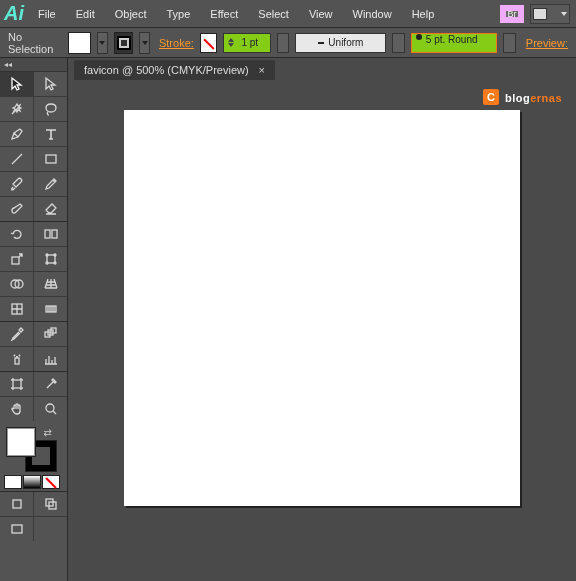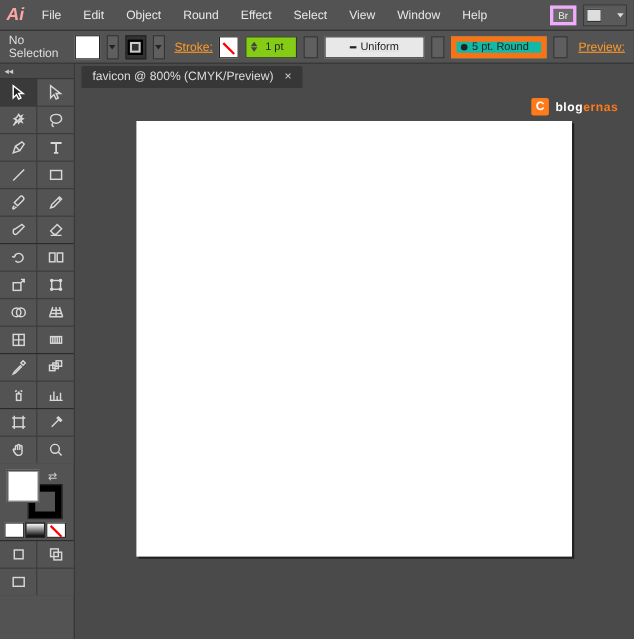"Ai" .app-logo { color: #fca5a5 -> #5eead4; font-size: 16px -> 20px }
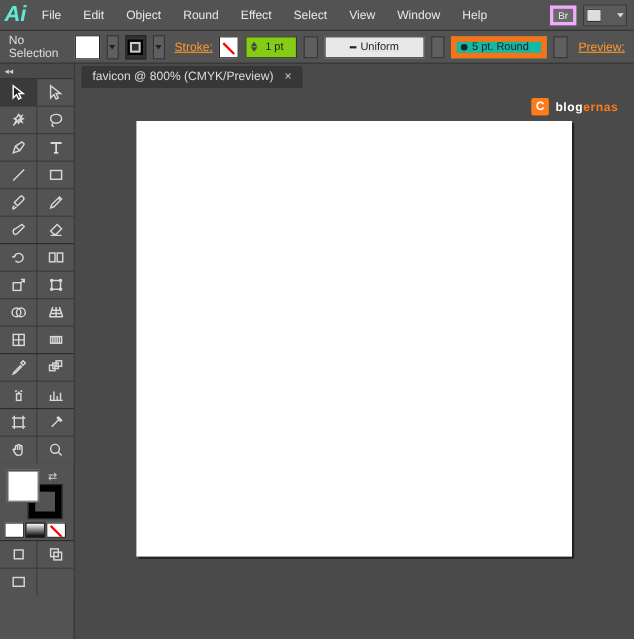"Round" div.menu-item { text: Round -> Type }
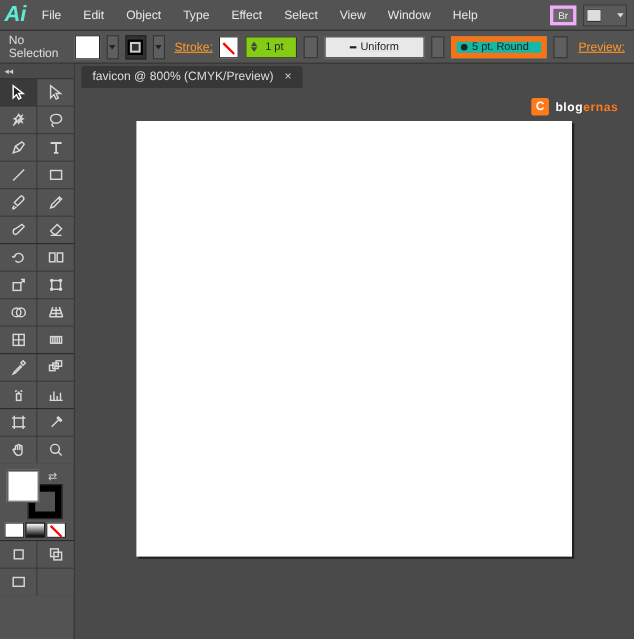"Br" .br-badge { border: 3px solid #f0abfc -> 6px solid #f0abfc }
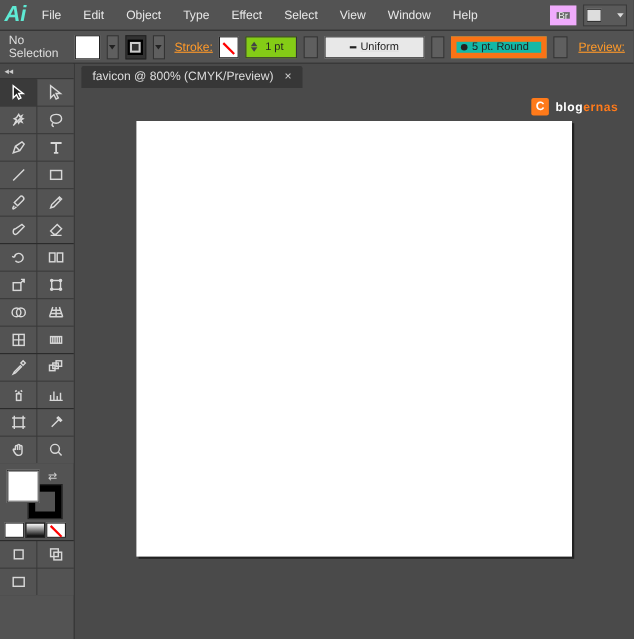"5 pt. Round" .brush-box { align-items: center -> flex-start; background: #14b8a6 -> #84cc16; border: 5px solid #f97316 -> 1px solid #f97316 }
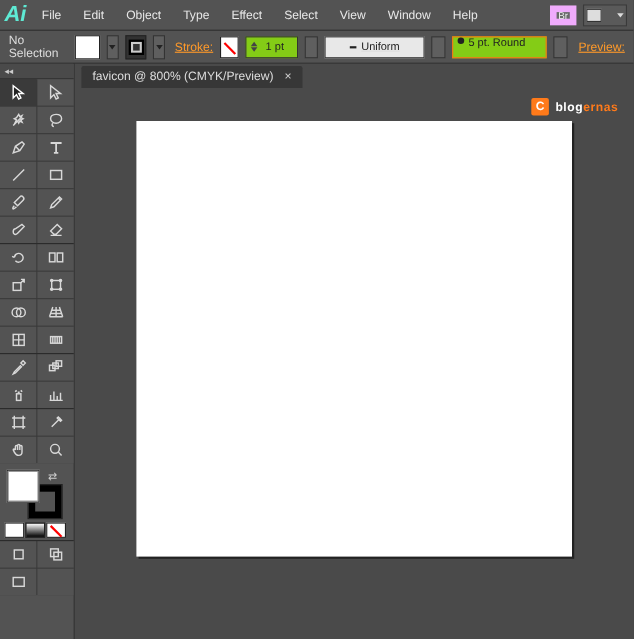"favicon @ 800% (CMYK/Preview)" span { text: 800% -> 500% }
